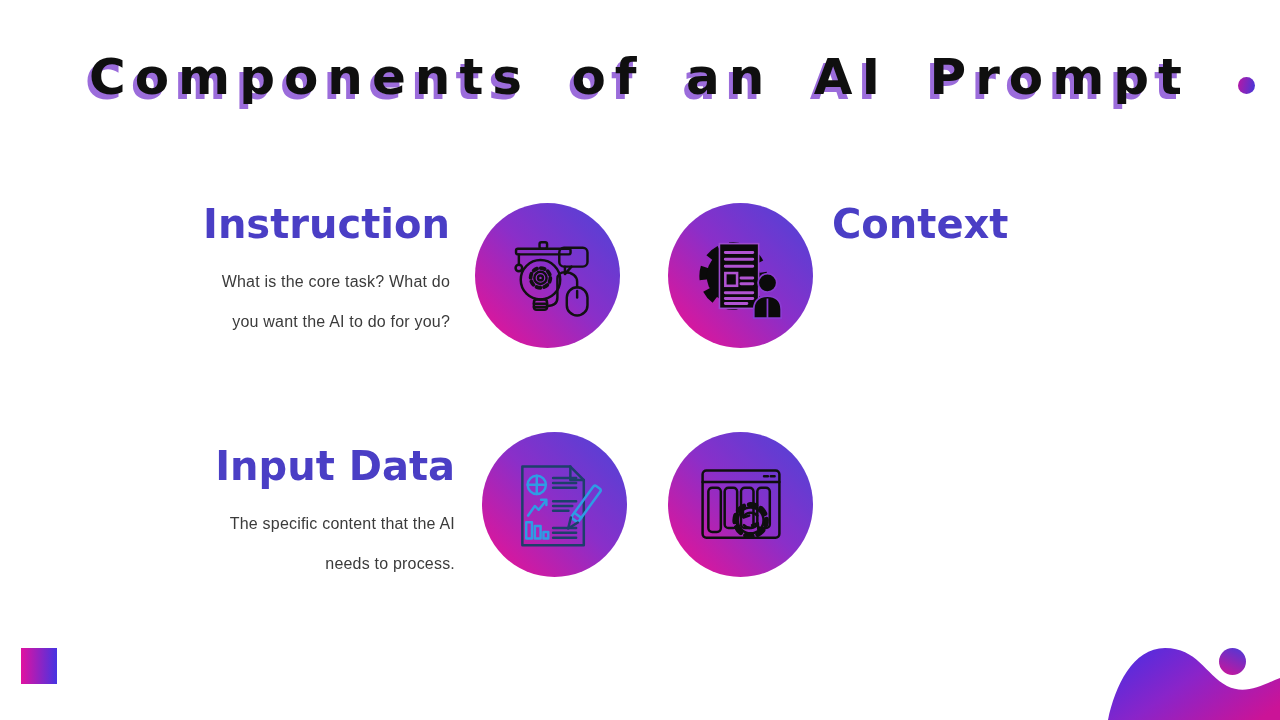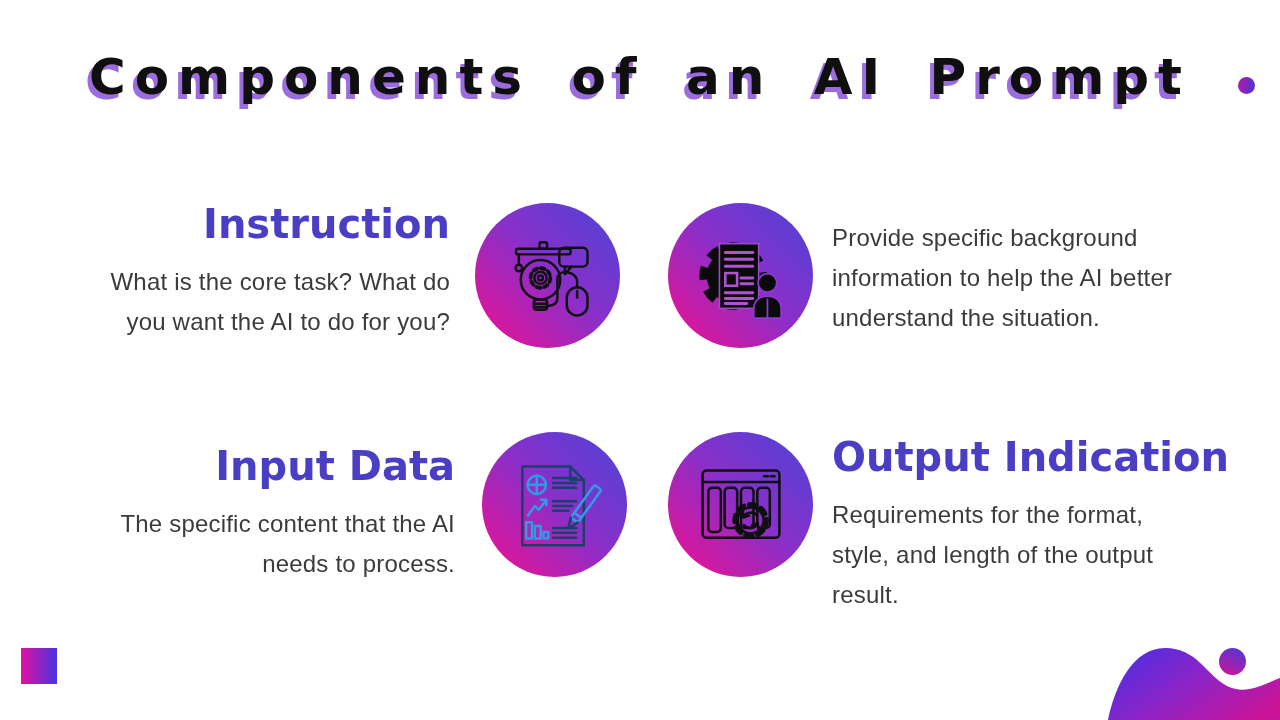"Context" div.heading { html: none -> <div>Context</div> }
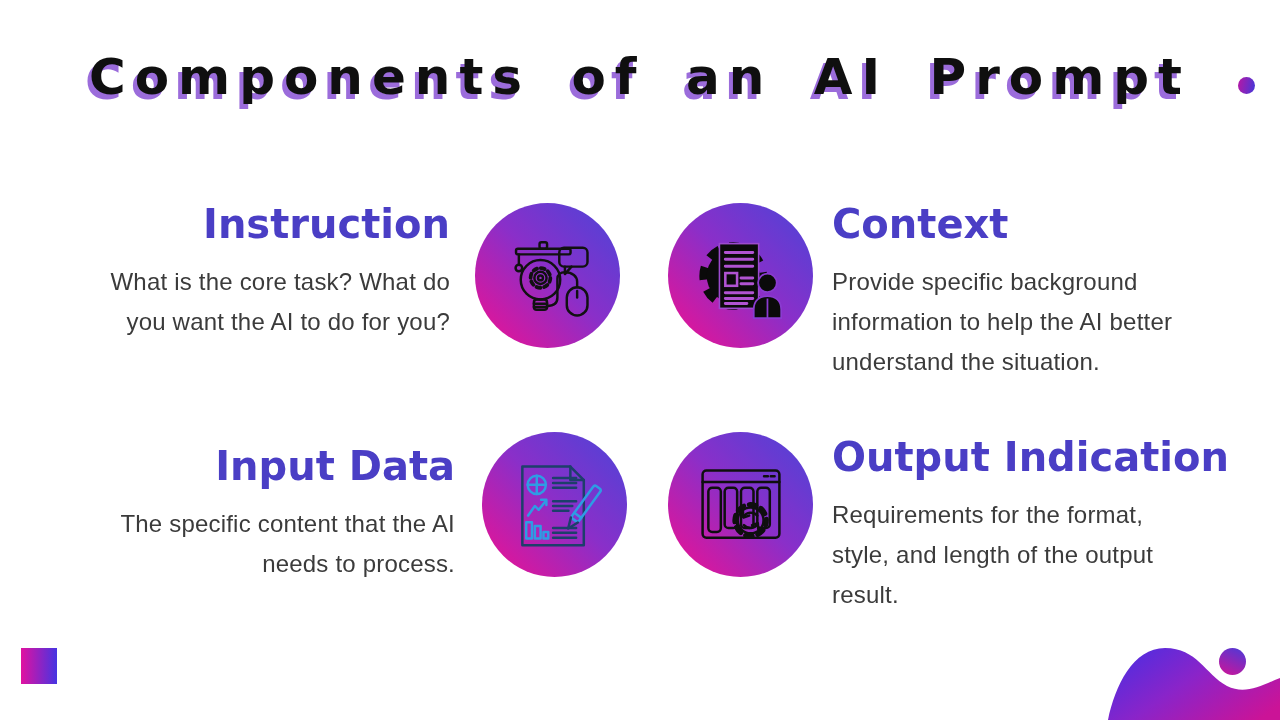"What is the core task?" .sec .body { font-size: 24px -> 16px }
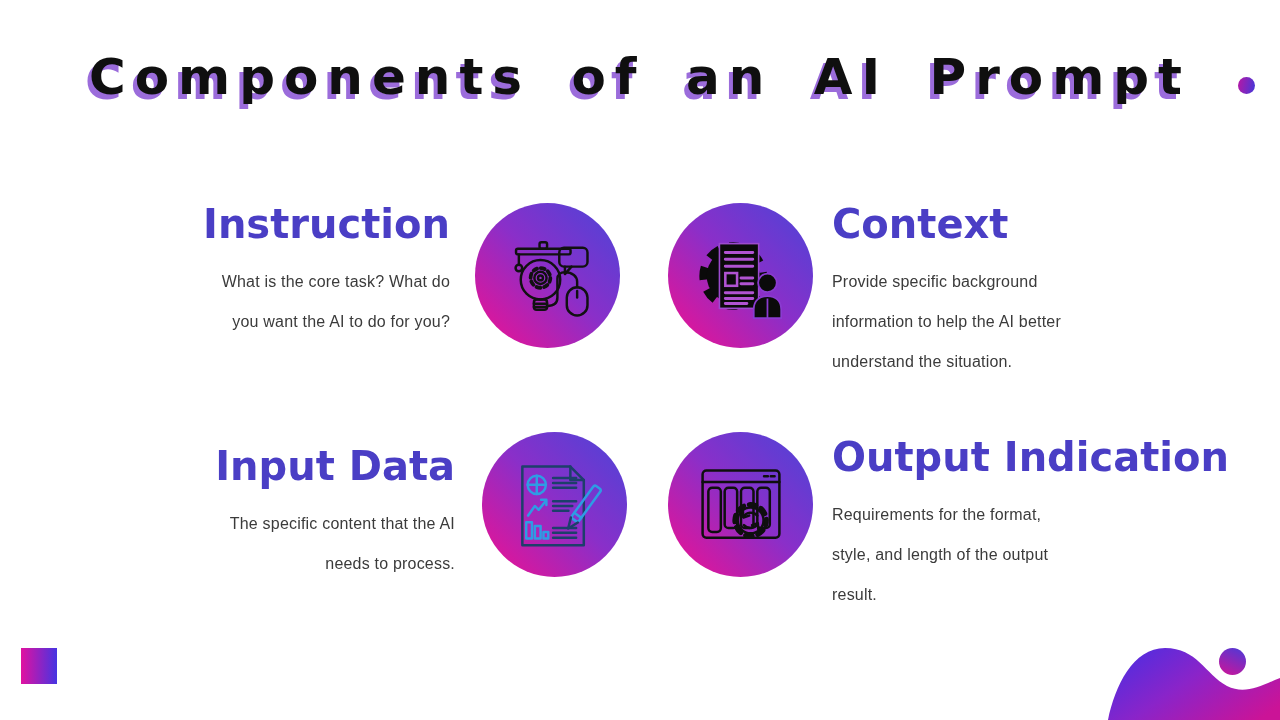"Provide specific background" div.body { html: <div>Provide specific background information to help the AI better understand the situation.</div> -> none }
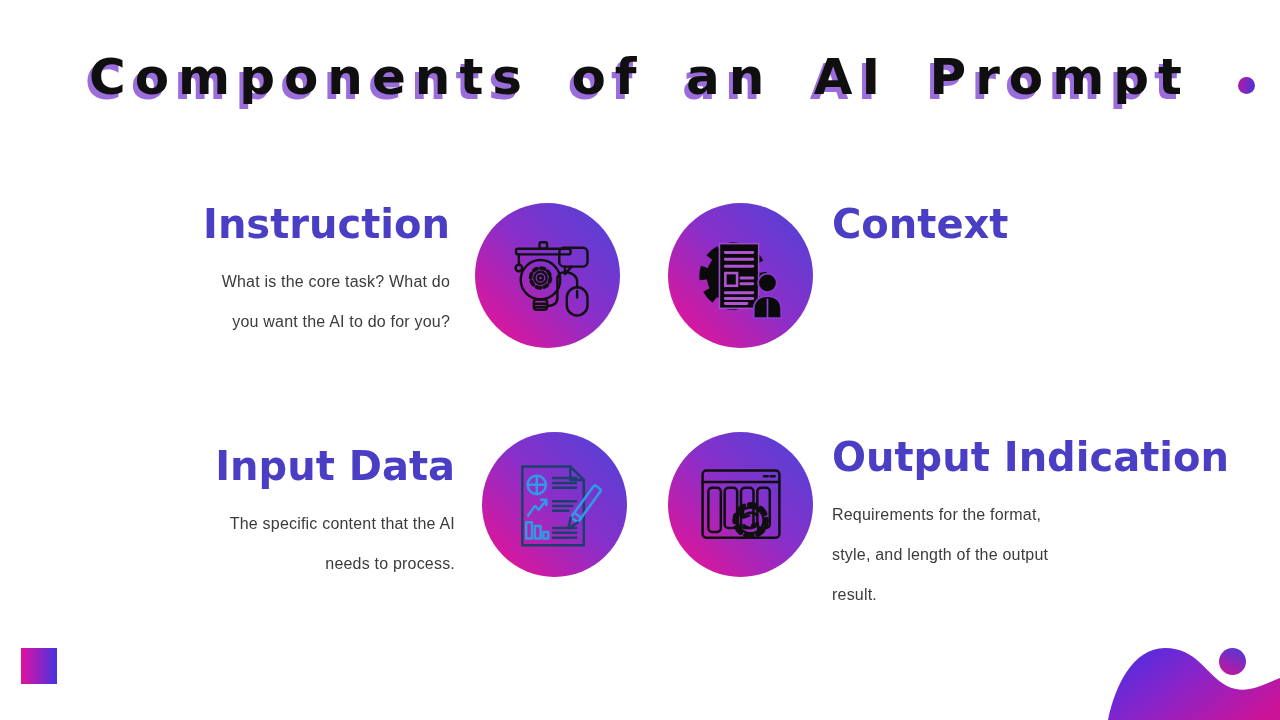"Output Indication" div.sec { html: <div> <div>Output Indication</div> <div>Requirements for the format, style, and length of the output result.</div> </div> -> none }
